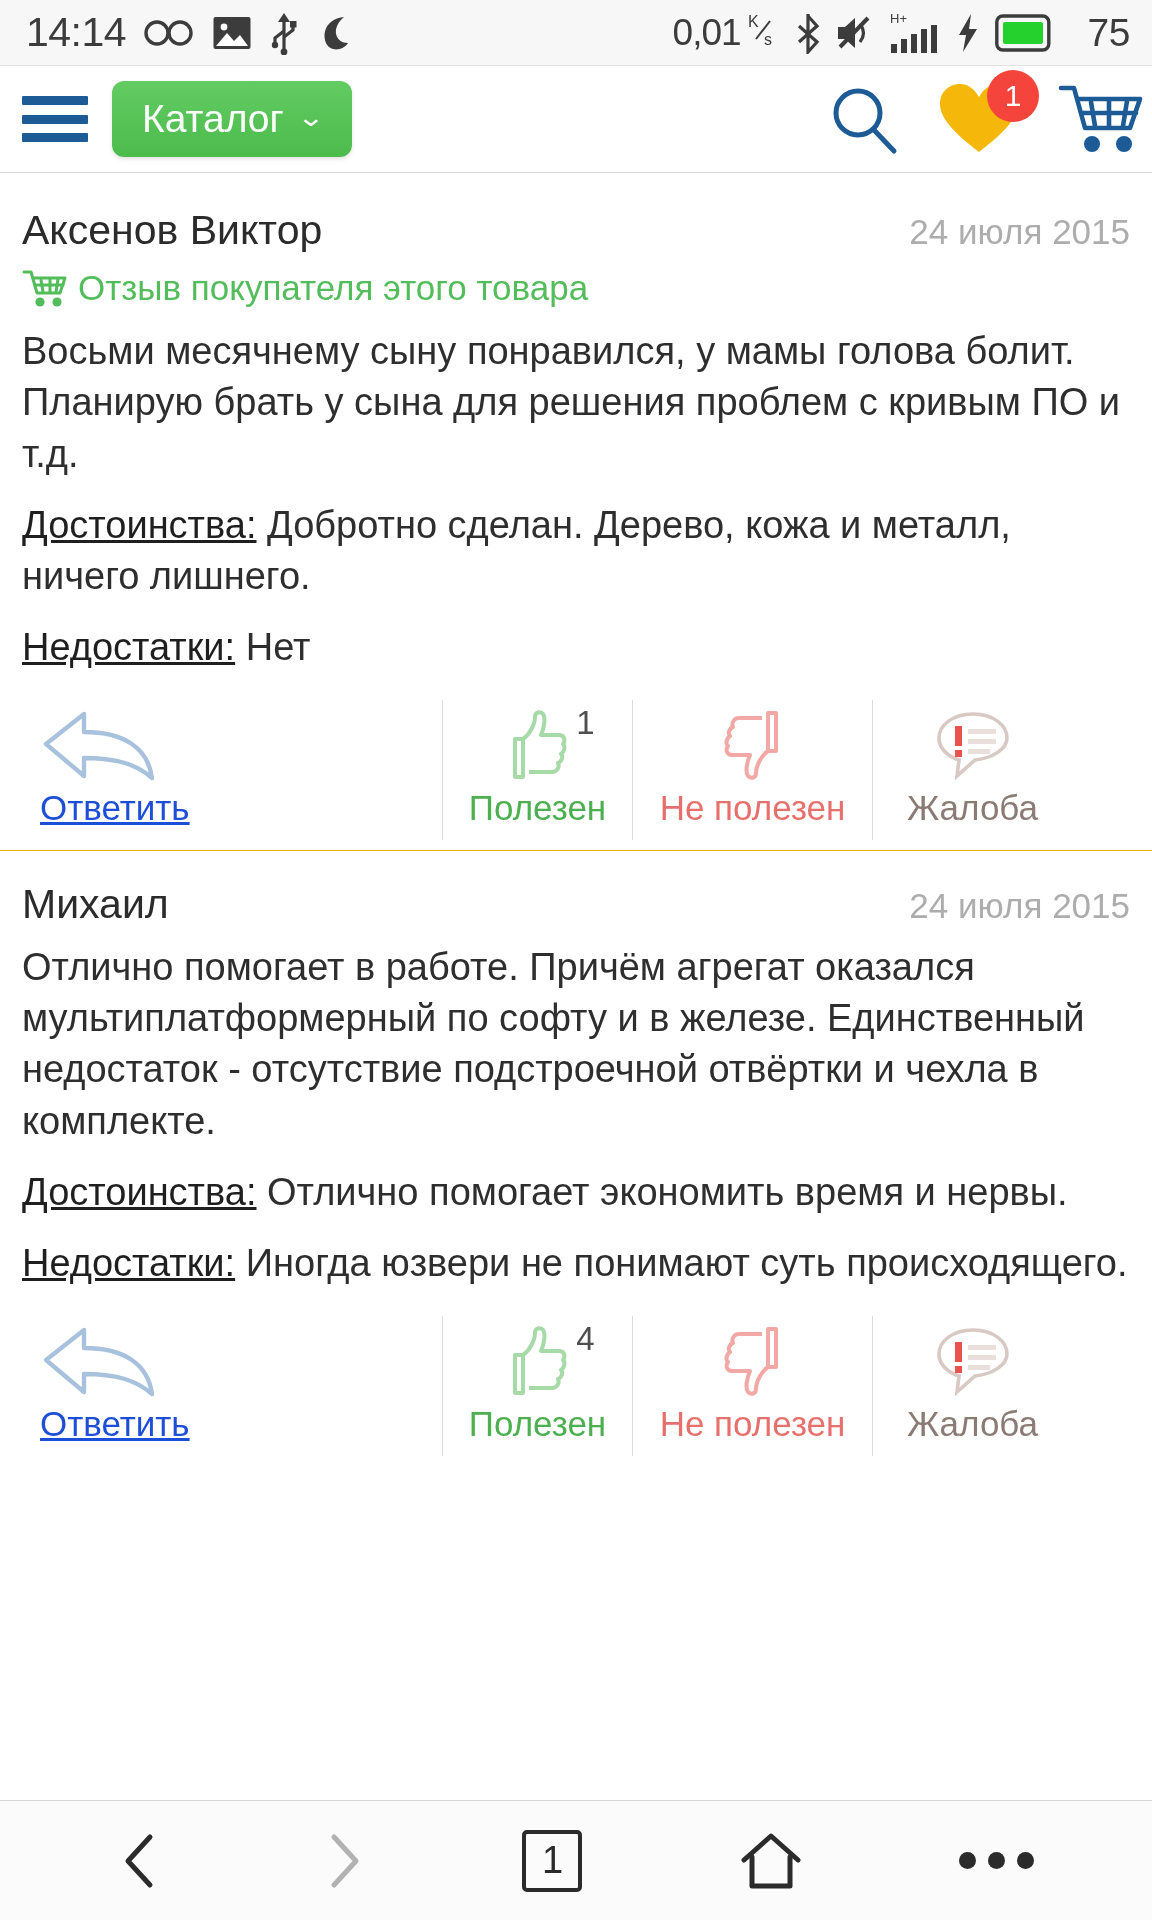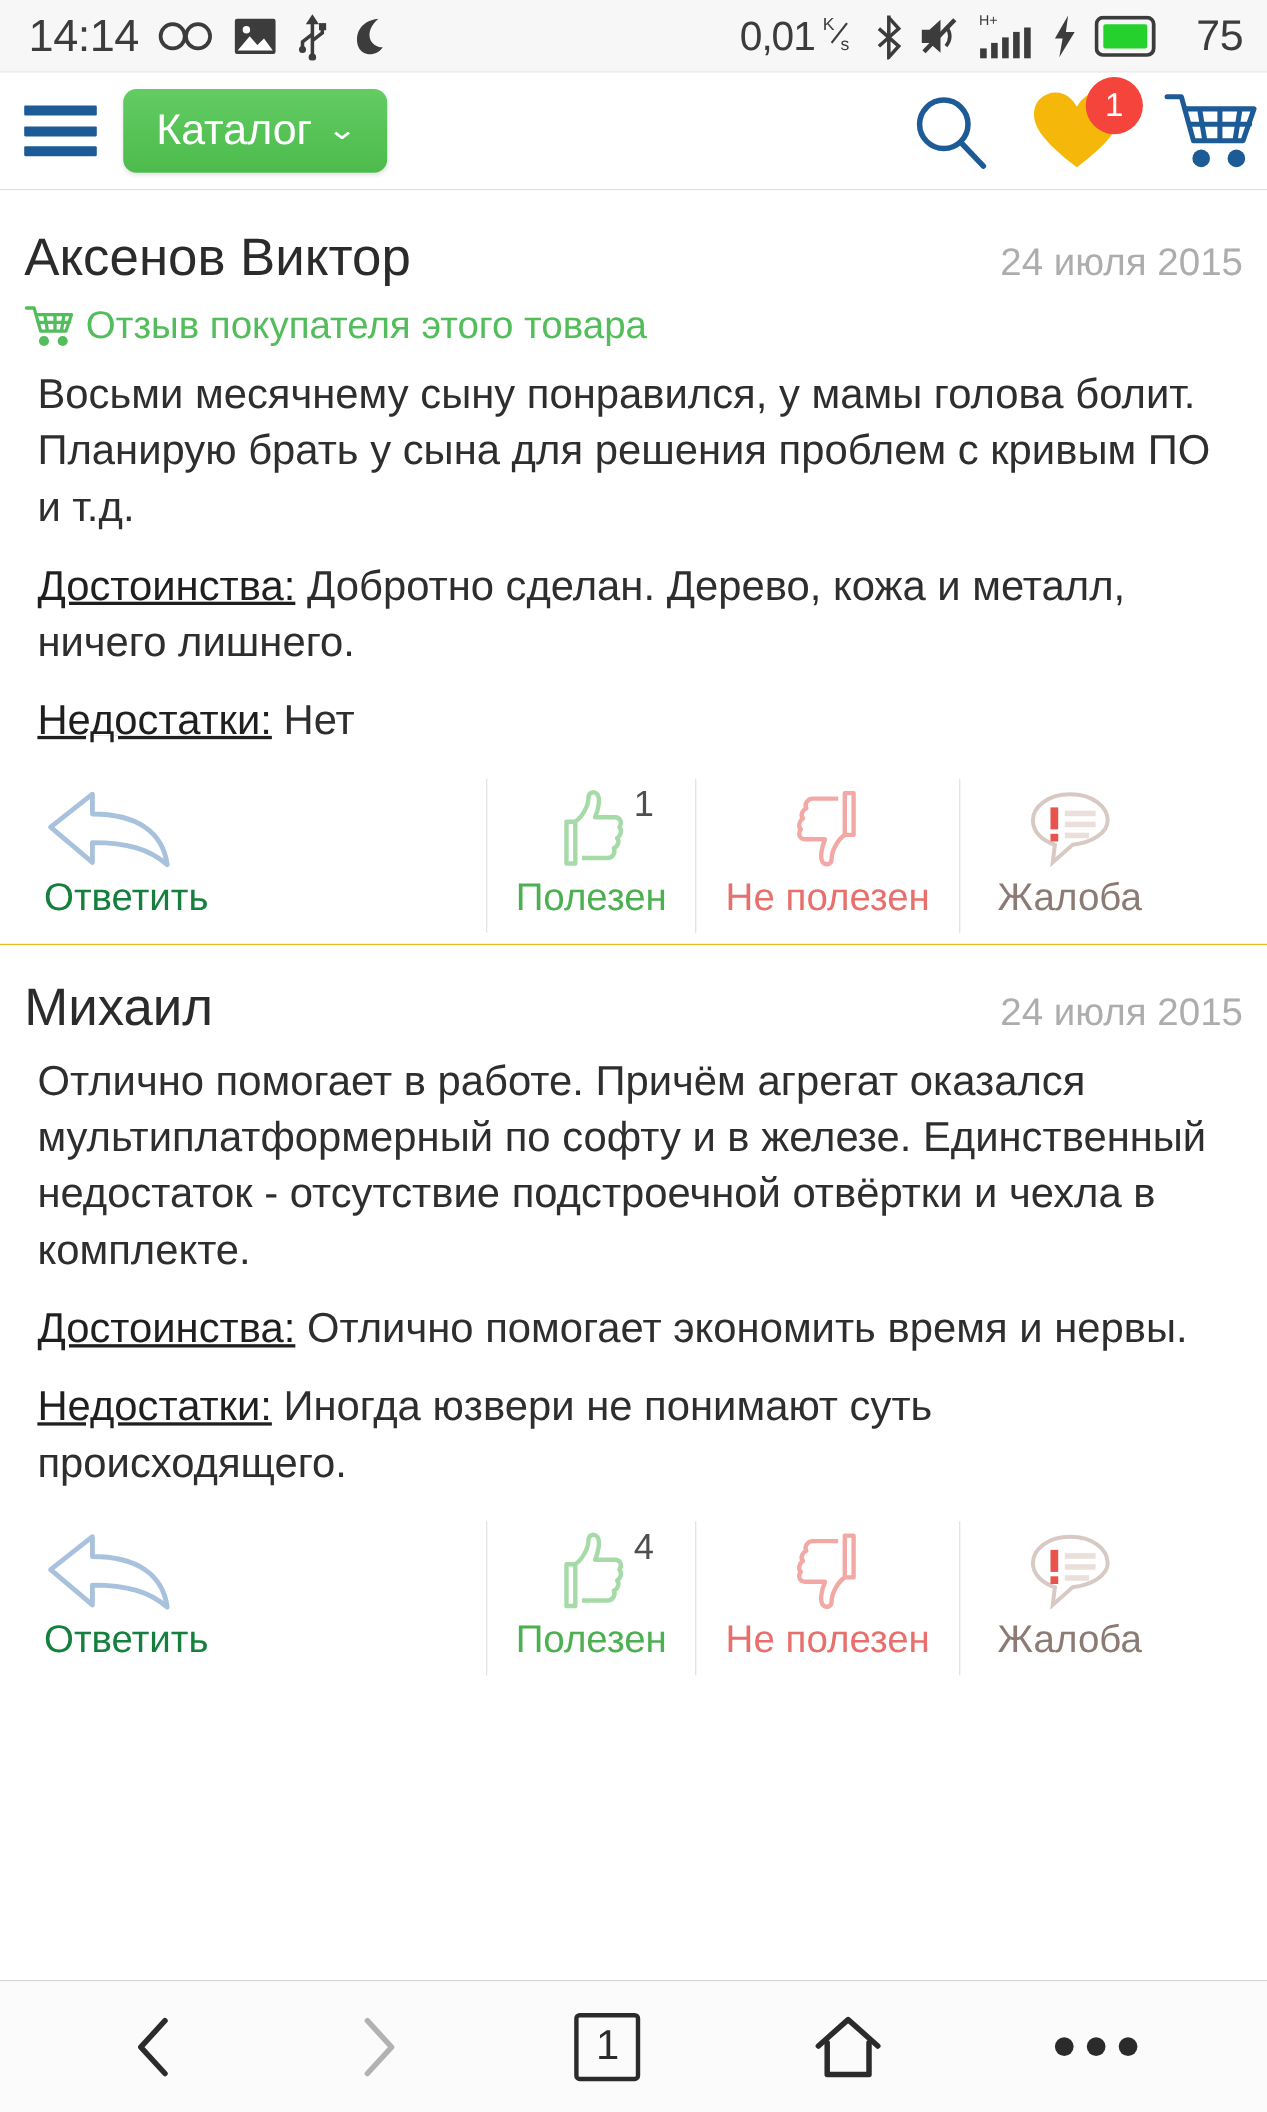"Аксенов Виктор" .review-author { font-size: 48px -> 41px }
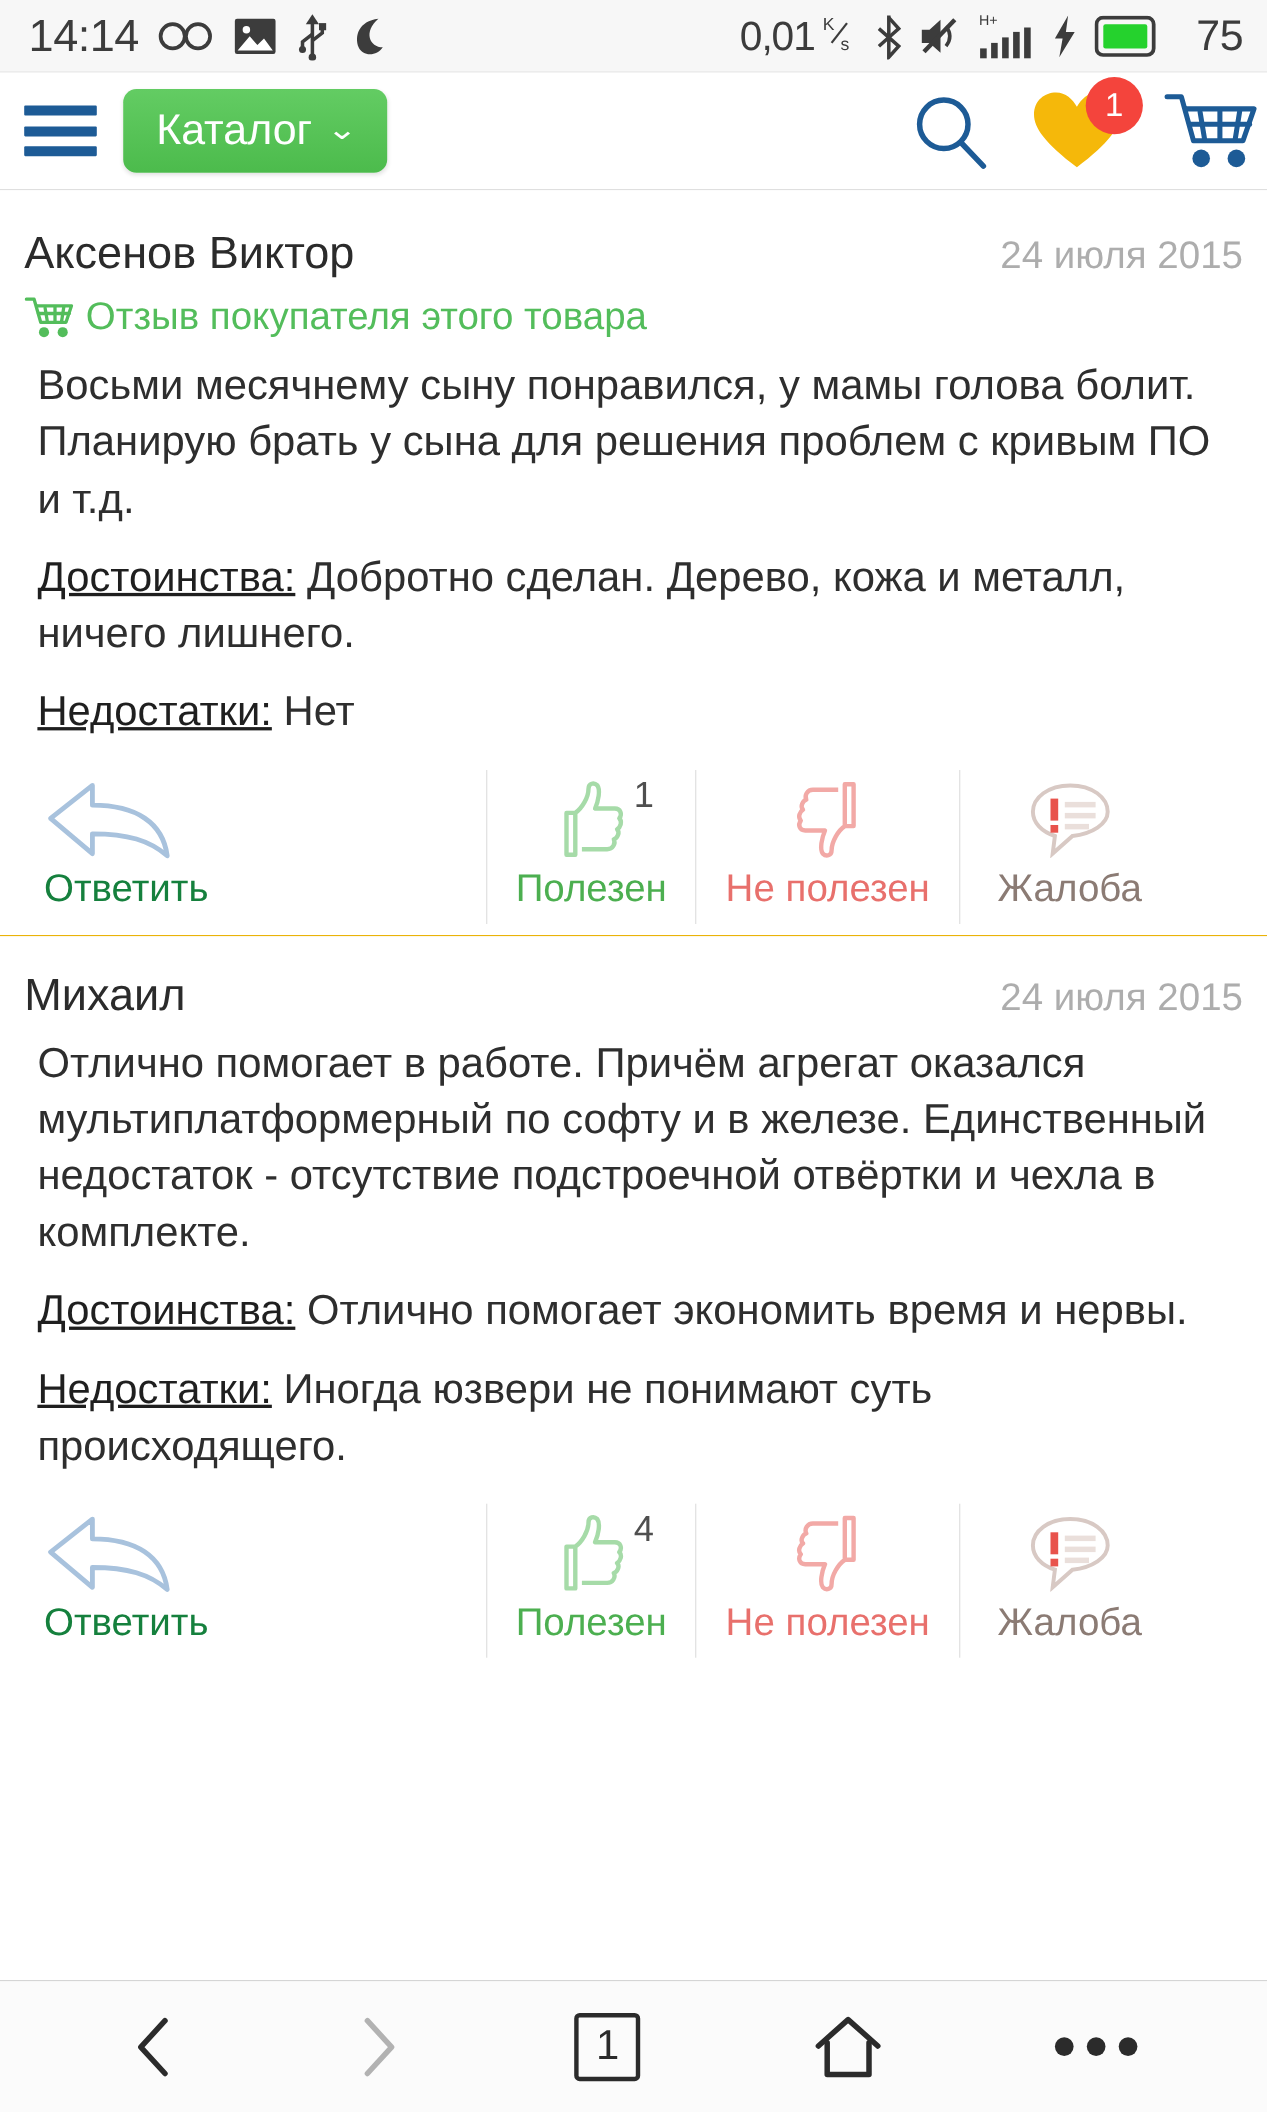"Восьми месячнему сыну понравился, у" .review-text { margin-left: 12px -> none }
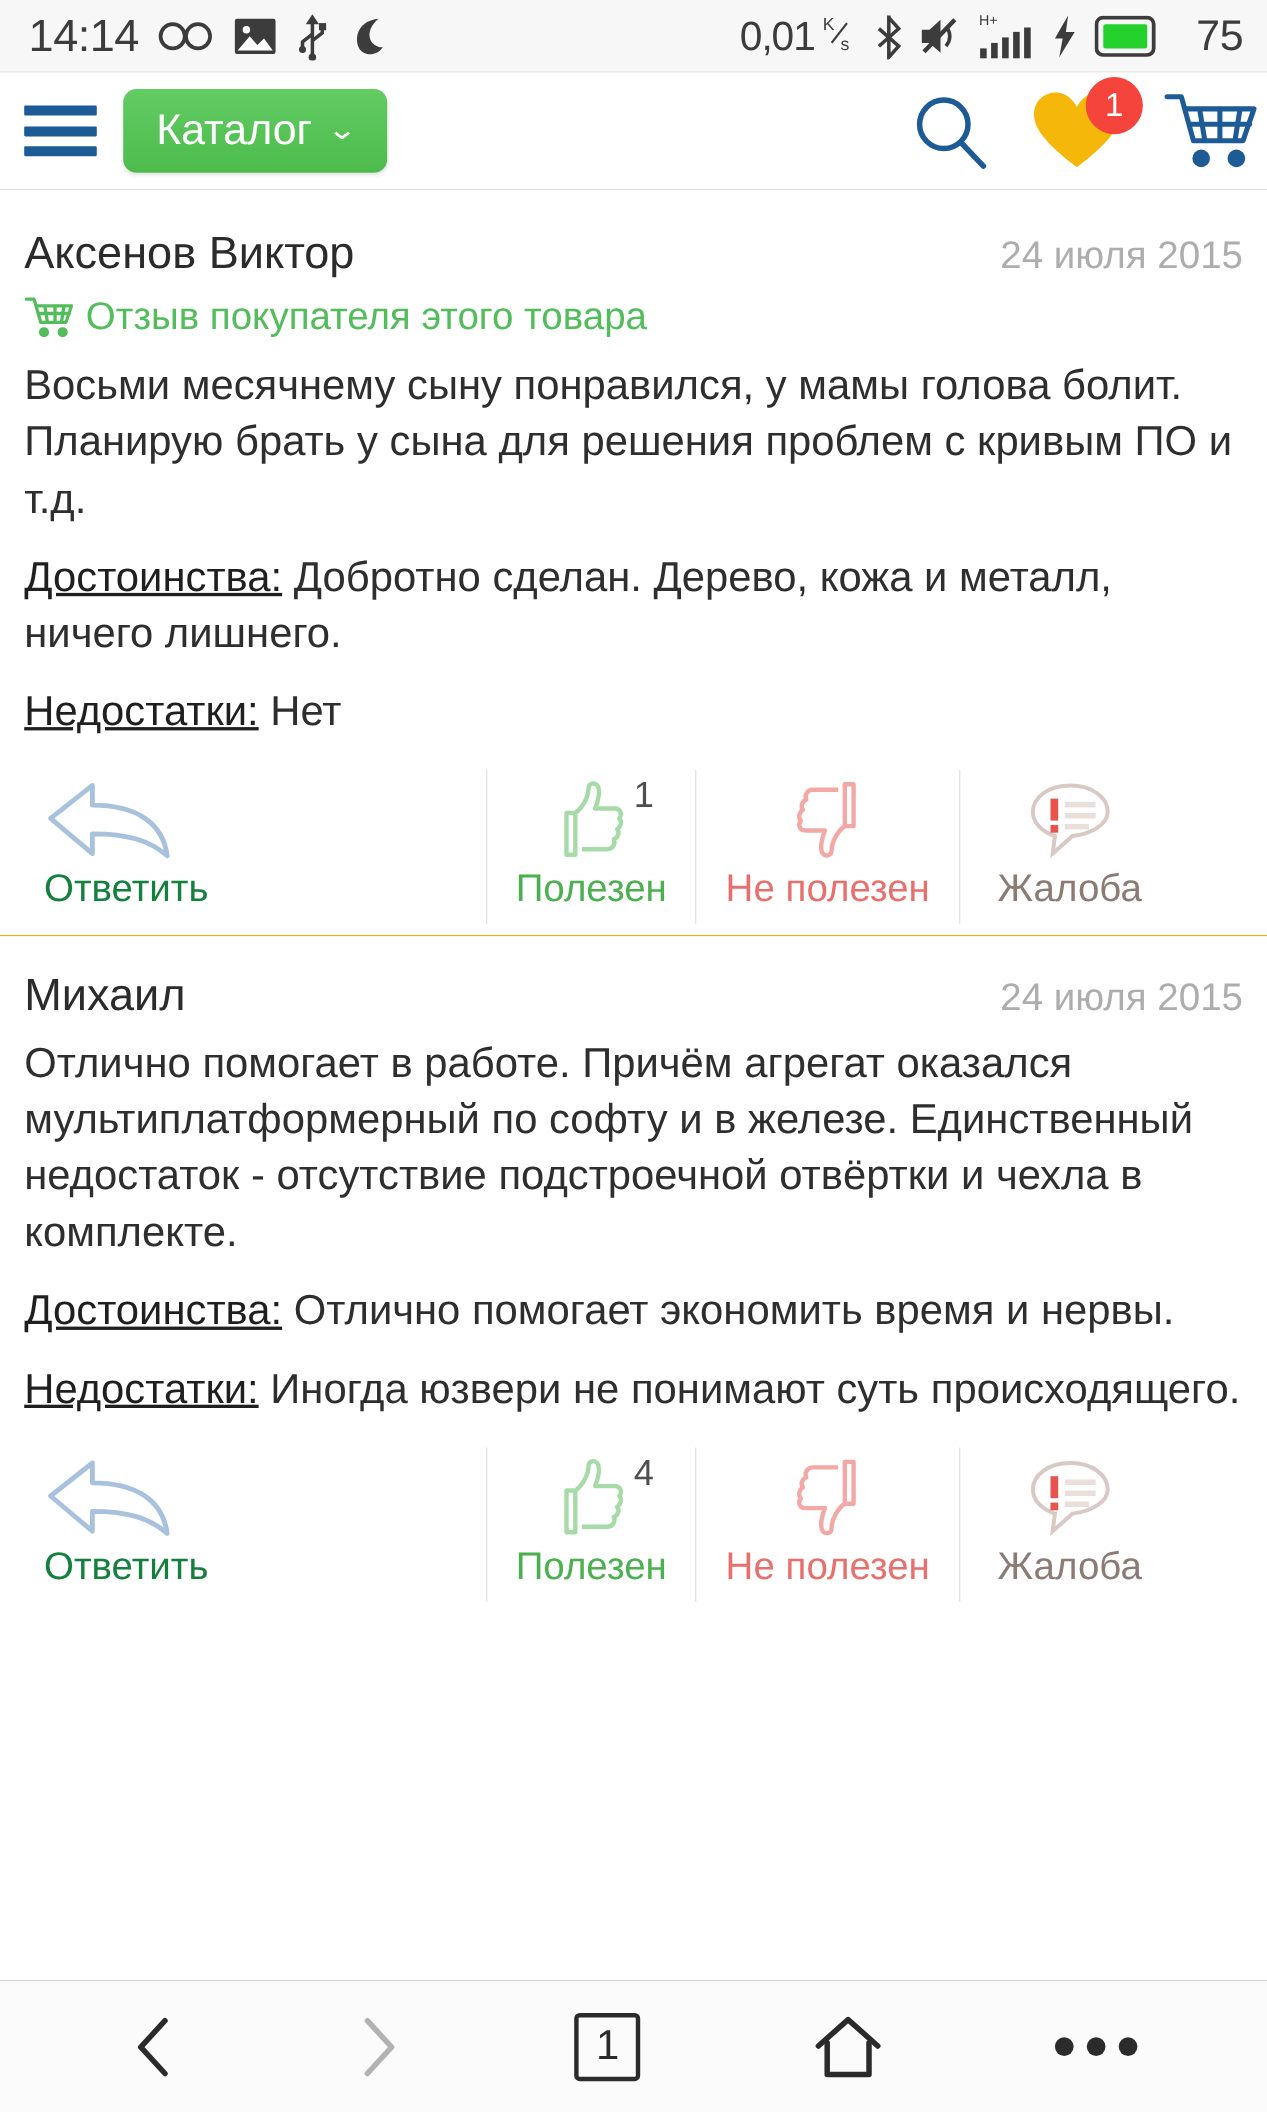"Ответить" .lbl-reply { color: #15803d -> #1d4ed8; text-decoration: none -> underline }
